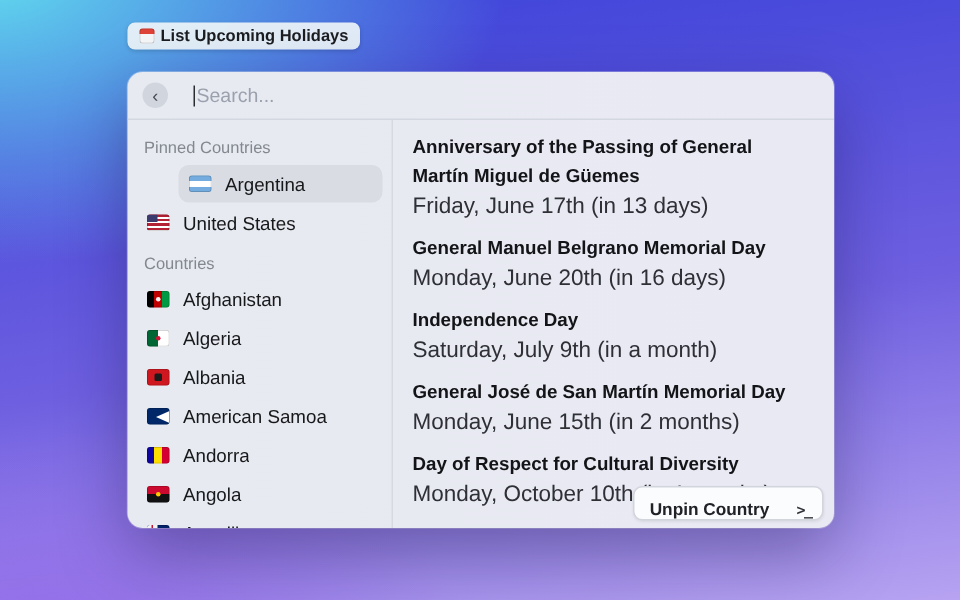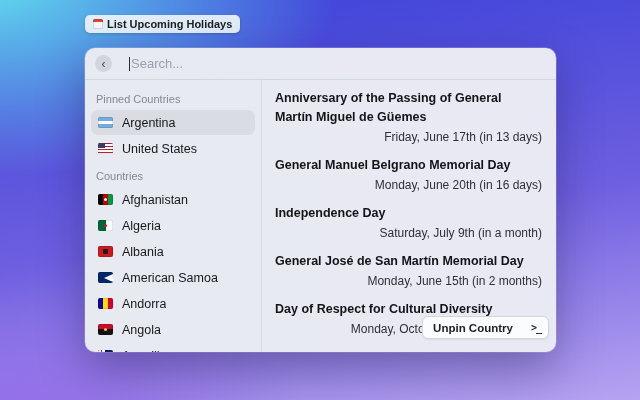"Argentina" .row.selected { margin-left: none -> 28px }
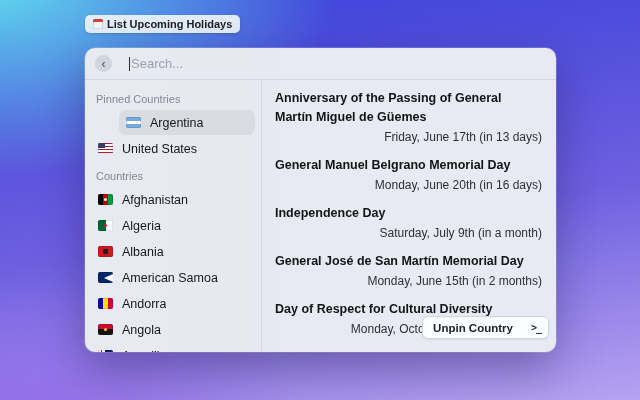"Friday, June 17th (in 13" .holiday-date { font-size: 12px -> 15px; text-align: right -> none }
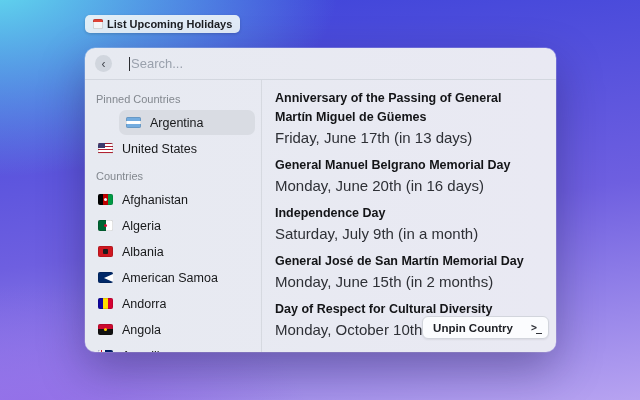"Unpin Country" .actions { align-items: center -> flex-end; bottom: 13px -> 5px }
